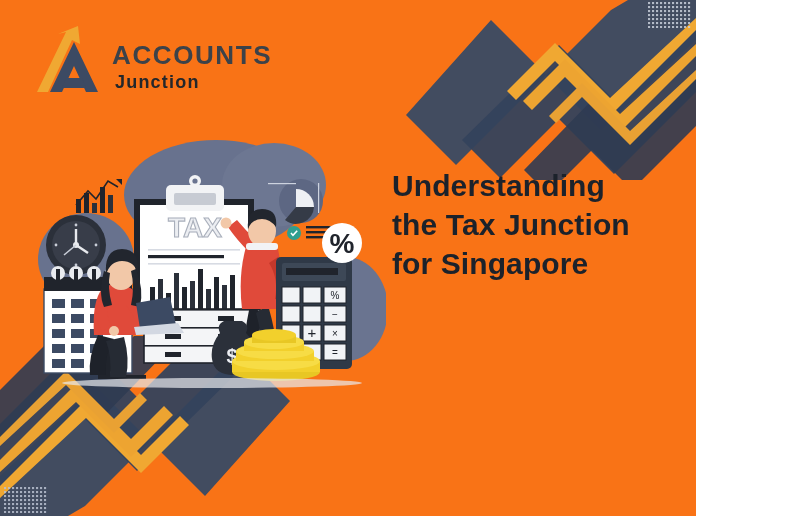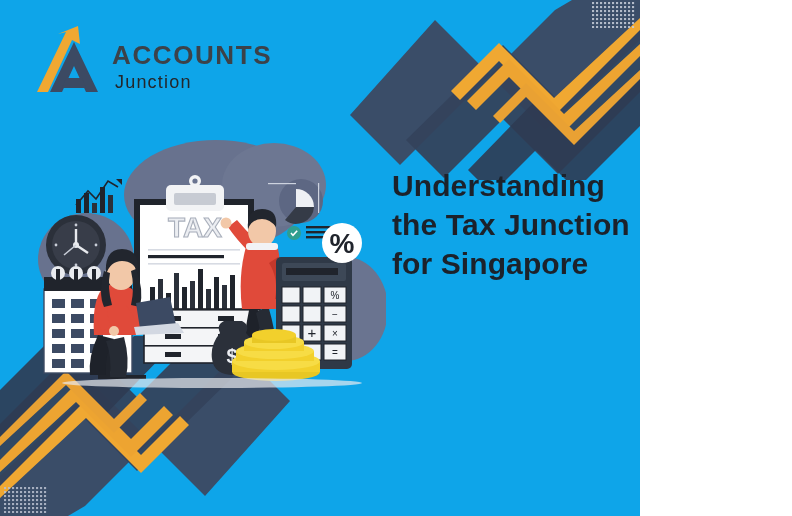"ACCOUNTS" .banner { background: #0ea5e9 -> #f97316; width: 640px -> 696px }
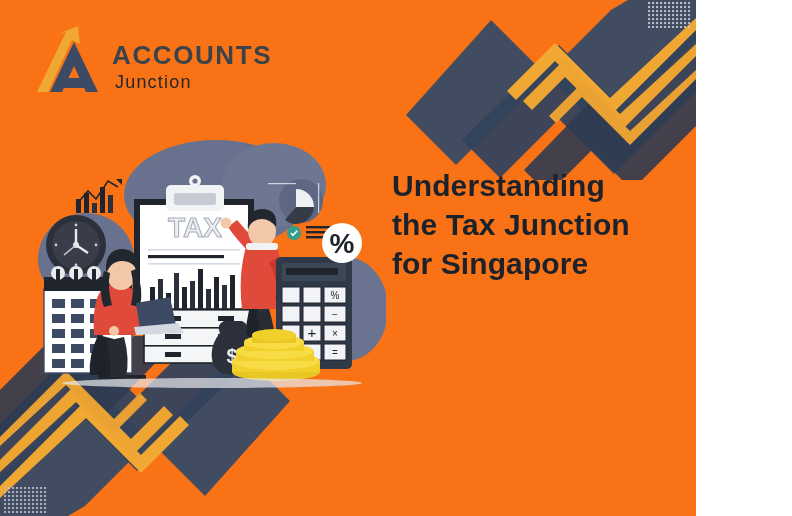"Junction" .logo-junction { font-weight: normal -> bold }
